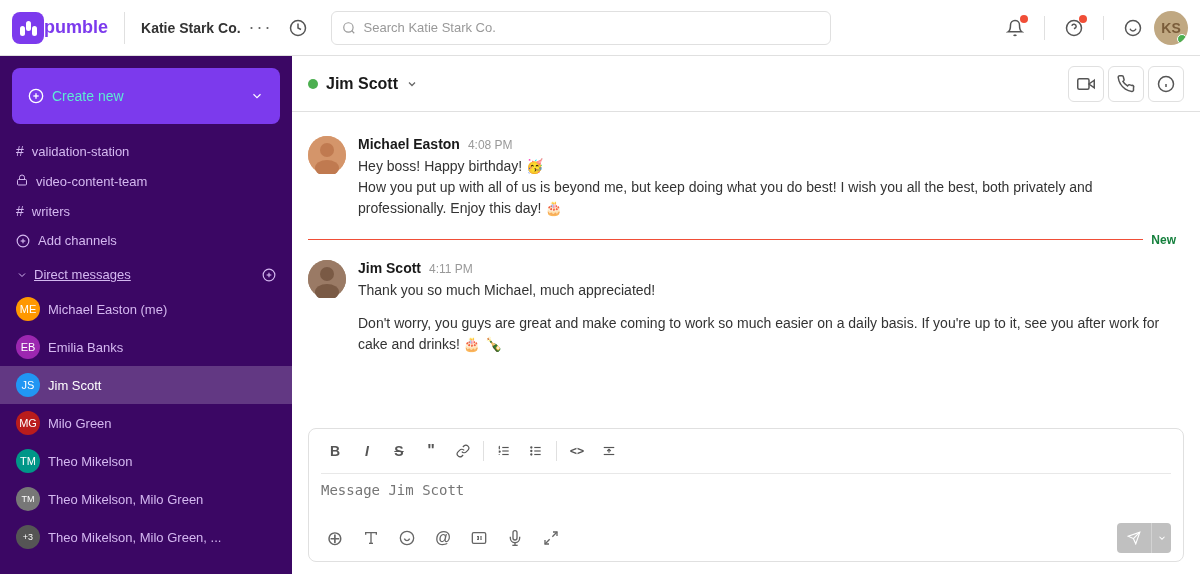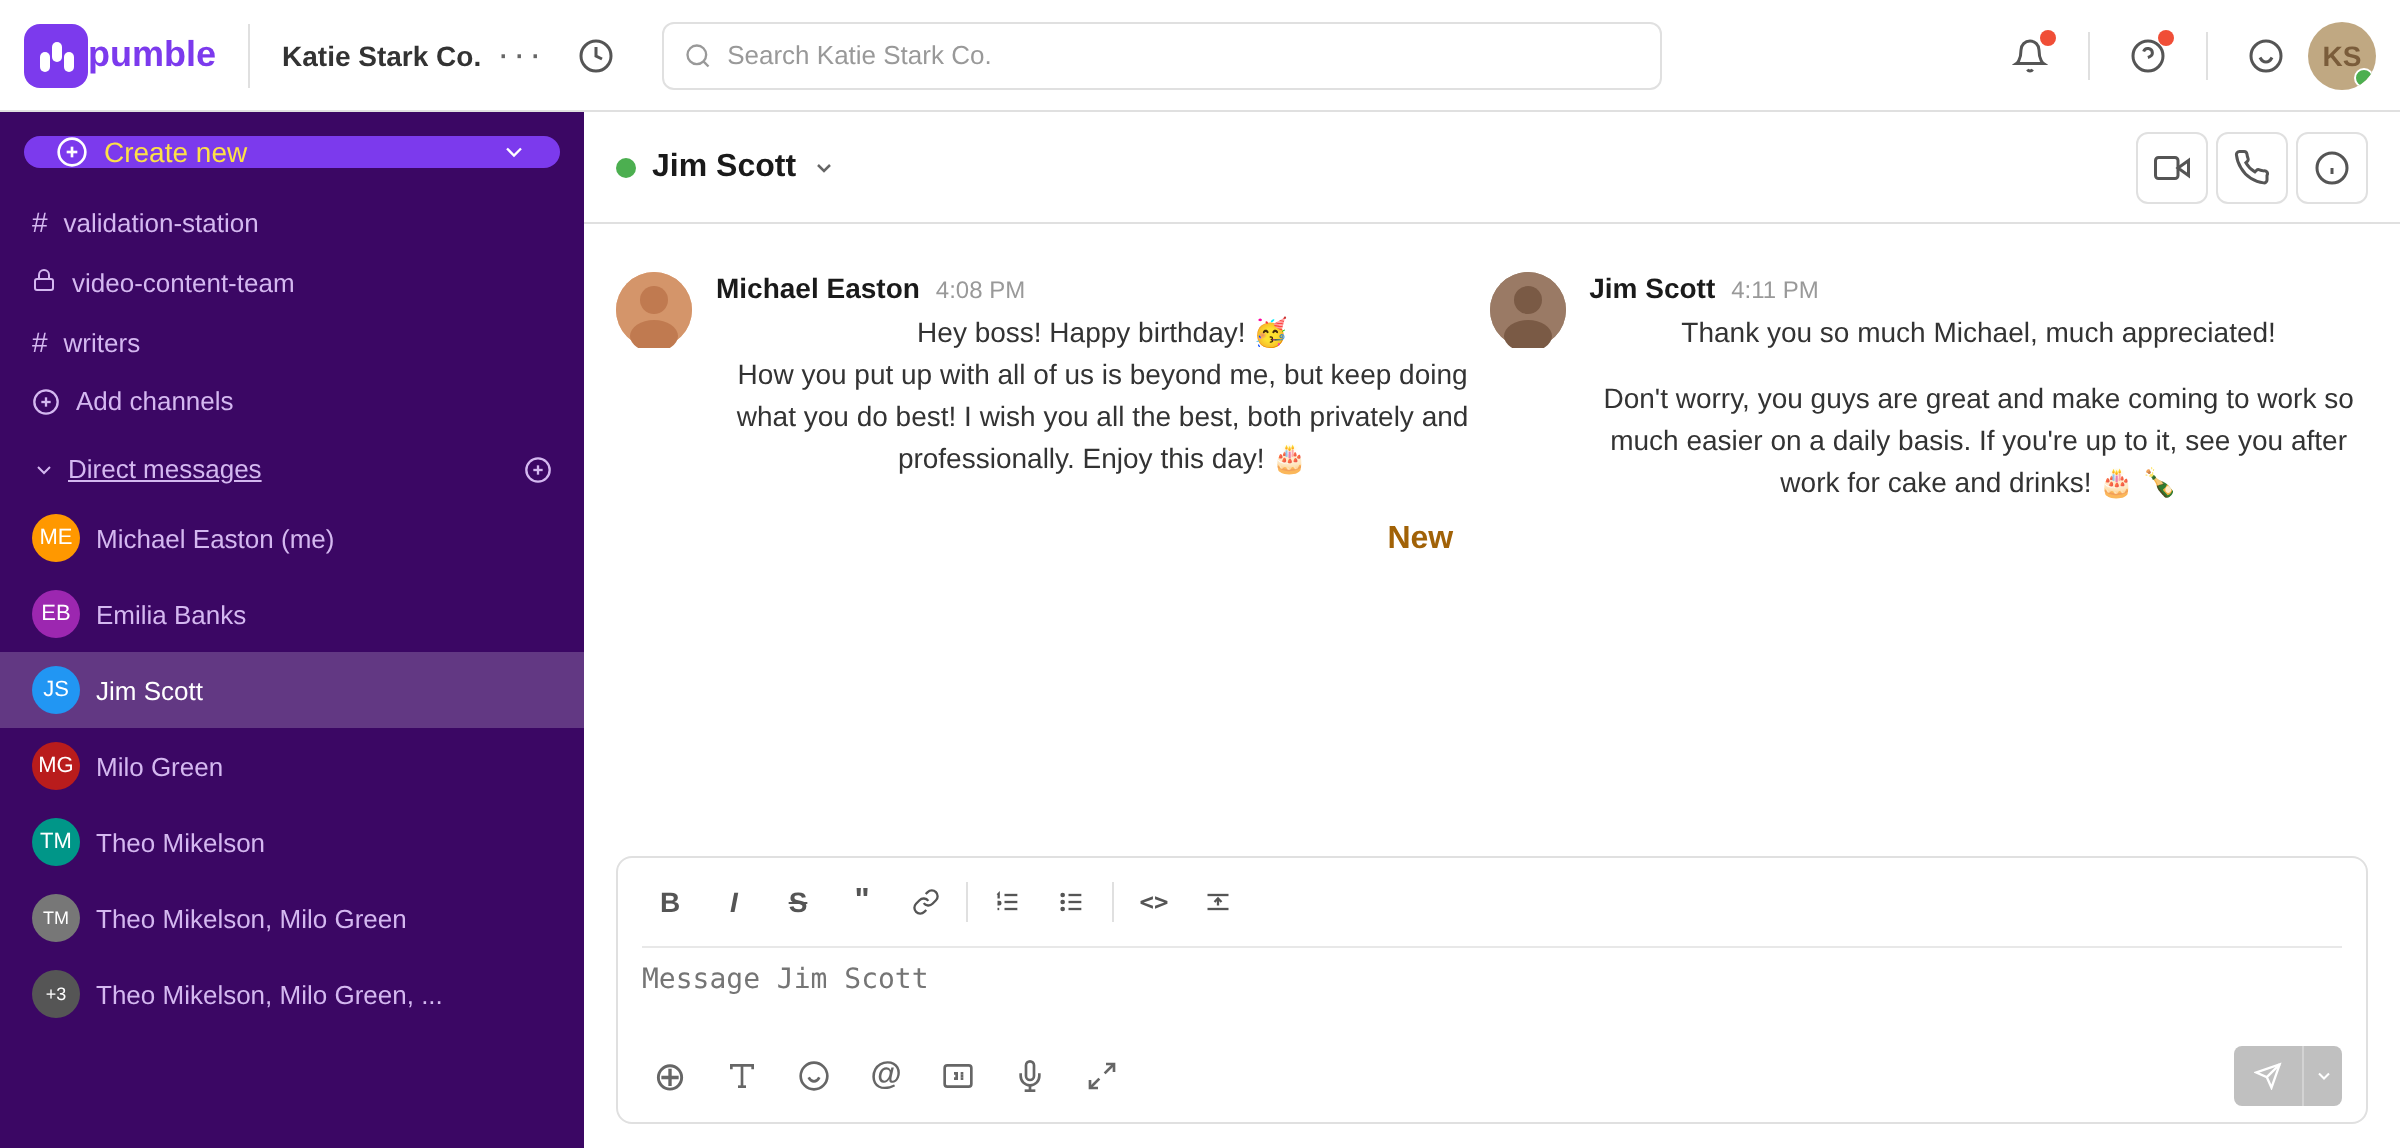"Create new" .create-new-btn { color: #fde047 -> #5eead4; padding: 0 16px -> 20px 16px }
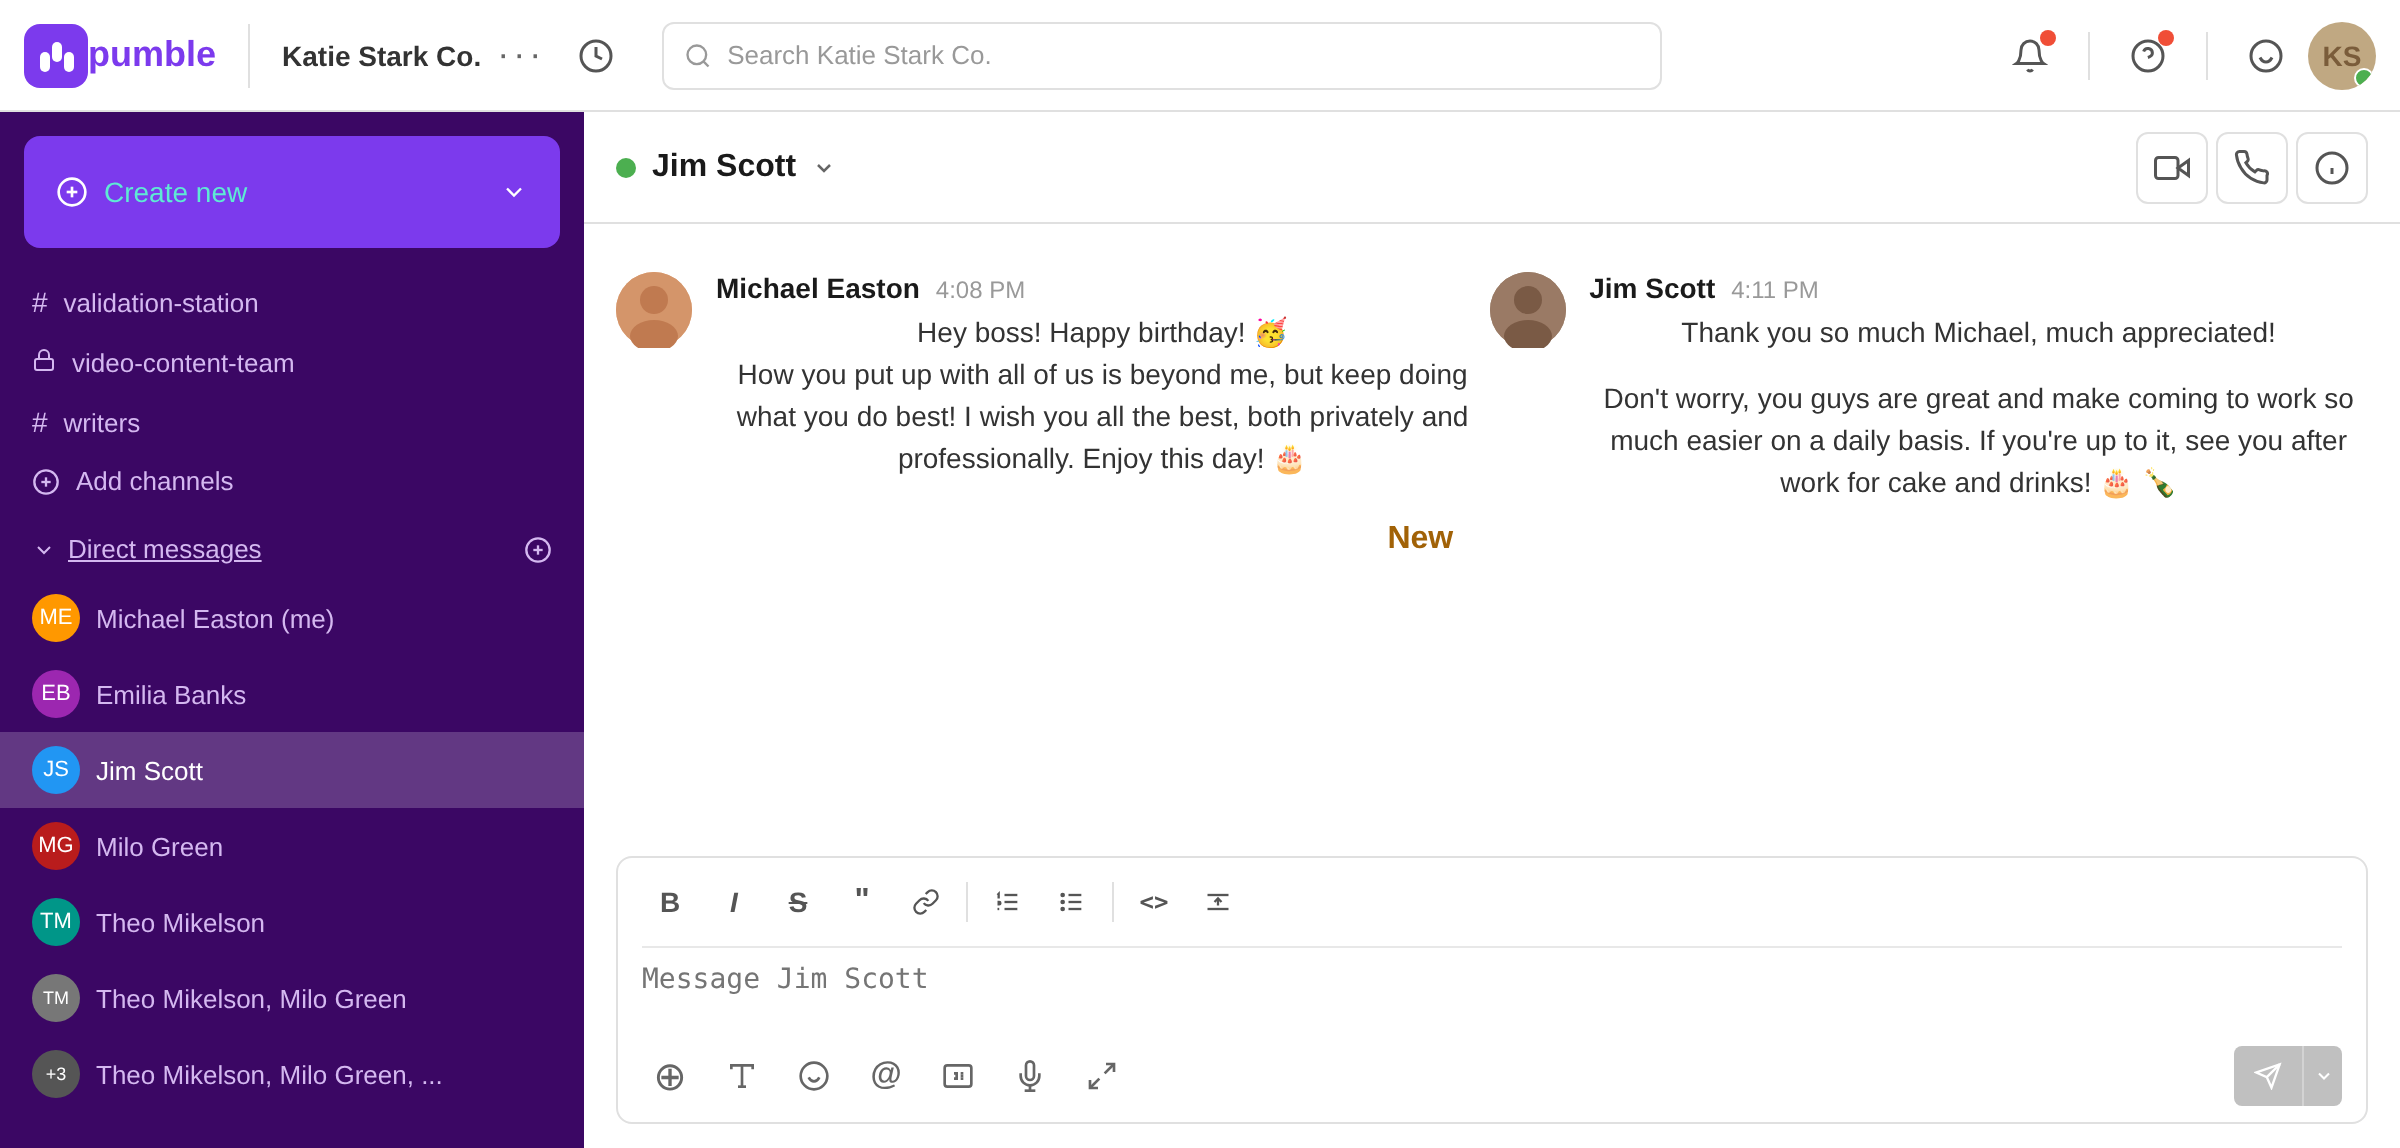"Michael Easton" .messages-area { flex-direction: row -> column; text-align: center -> none }
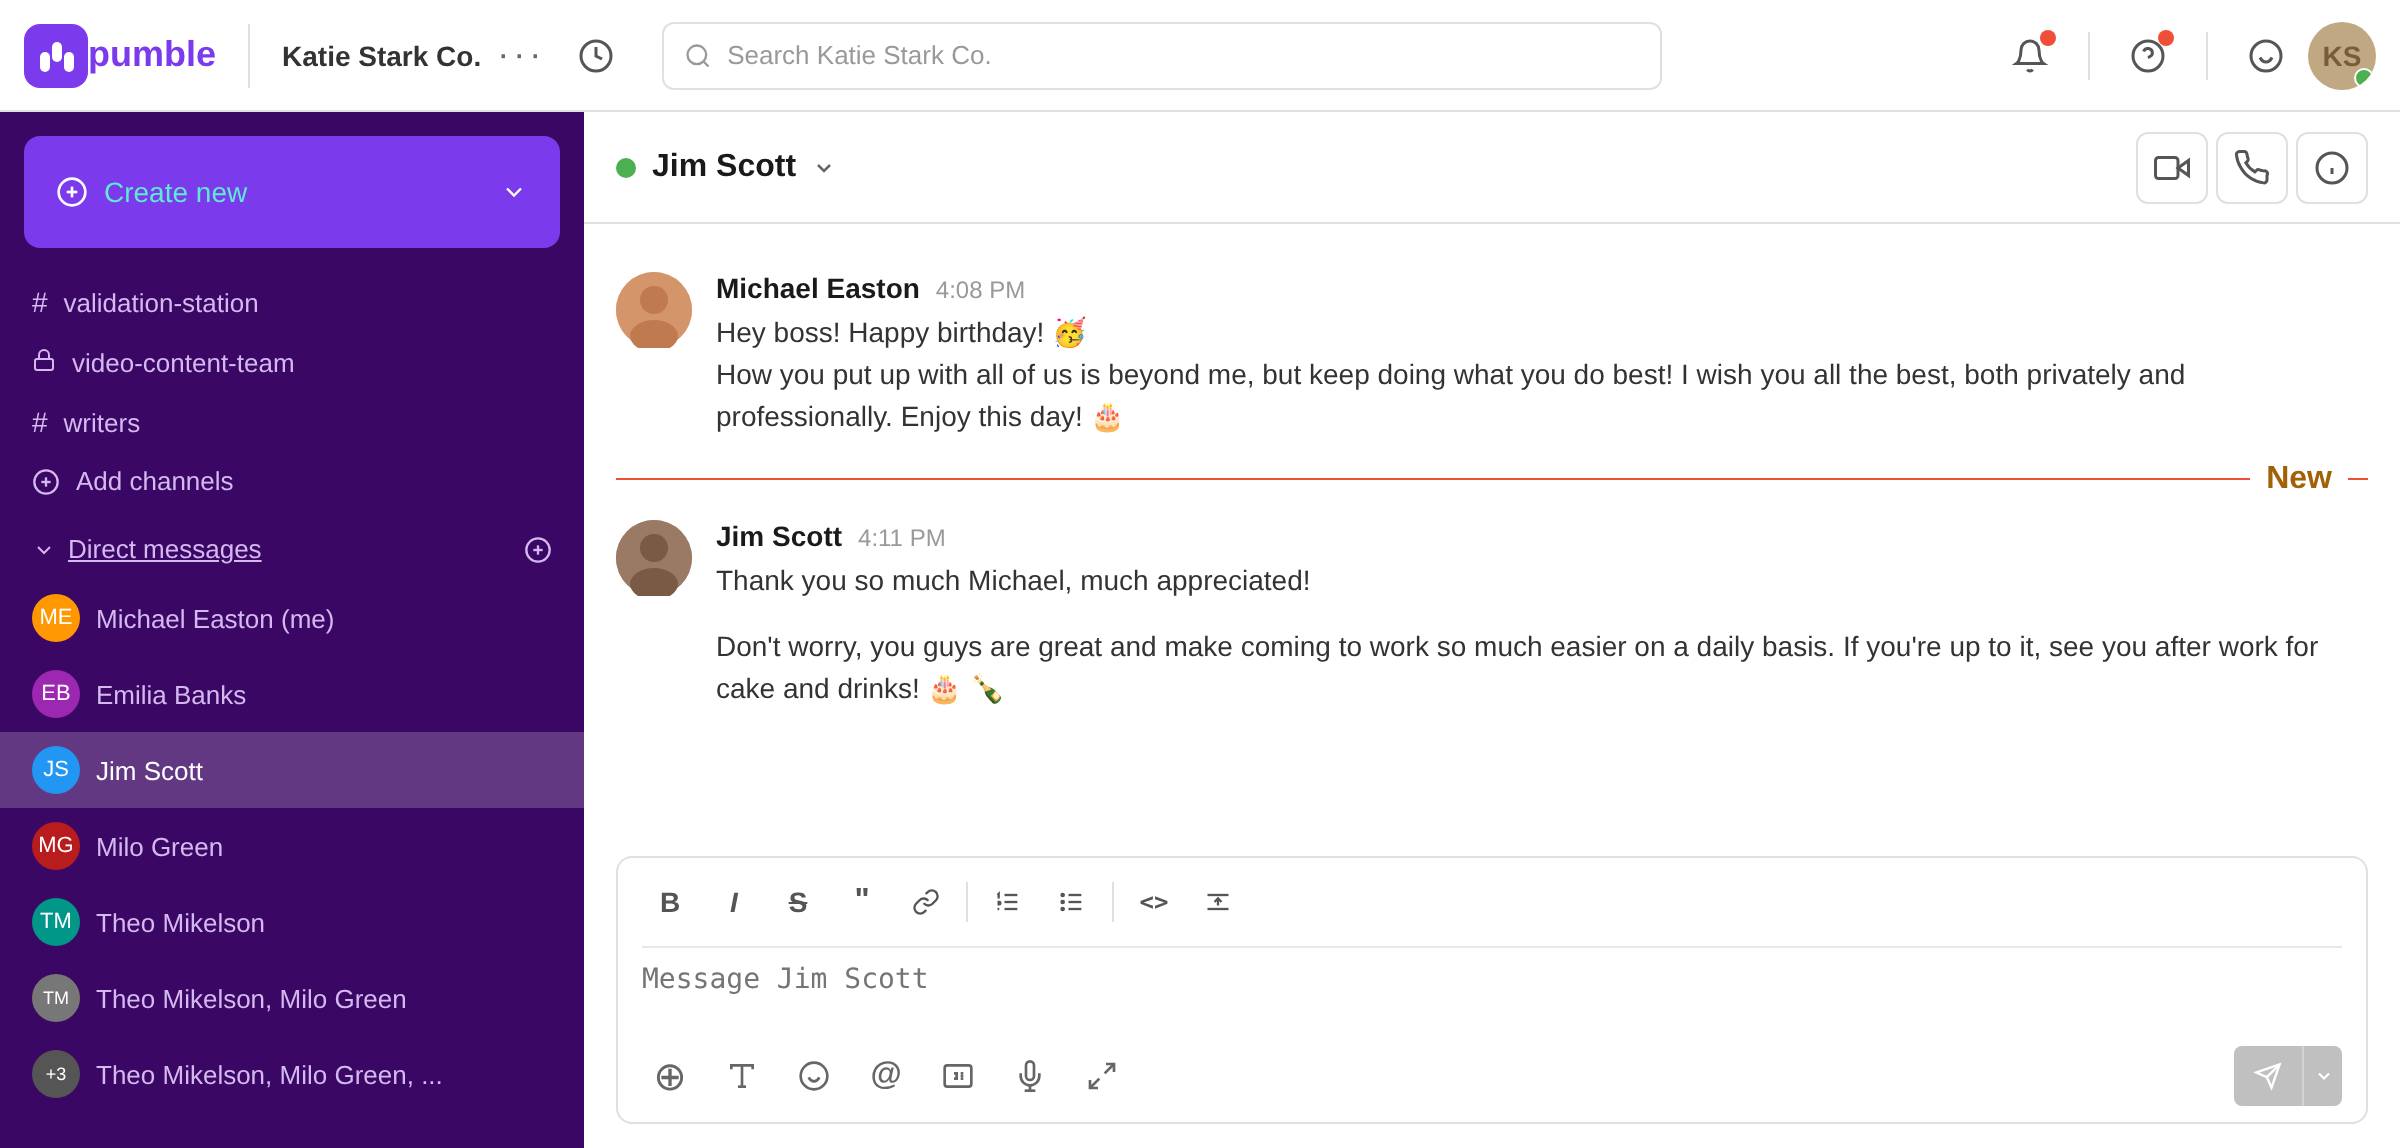"New" .new-badge { color: #a16207 -> #15803d; font-size: 16px -> 12px; right: 10px -> 0 }
